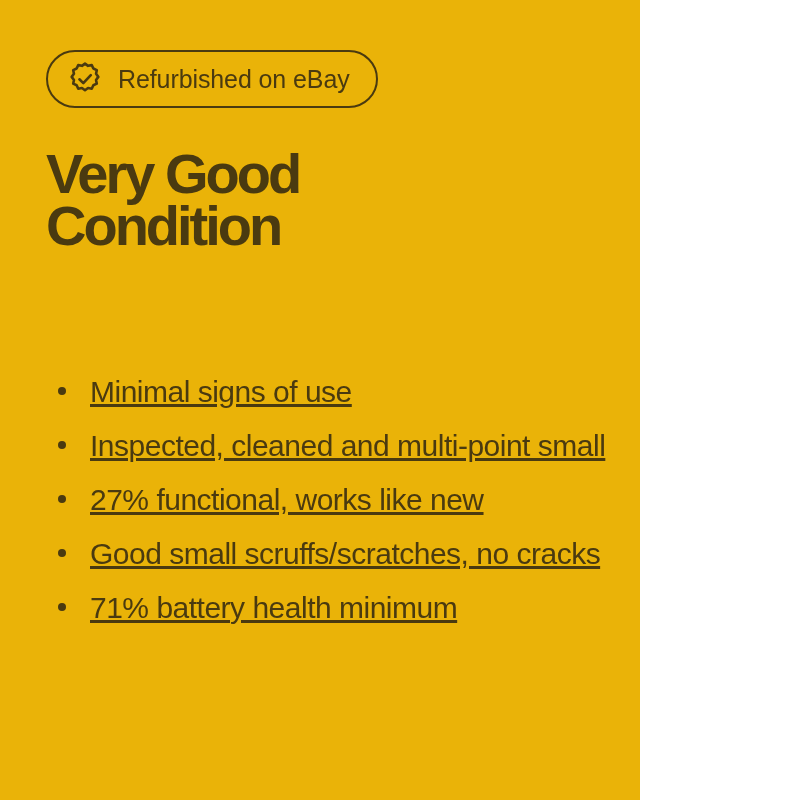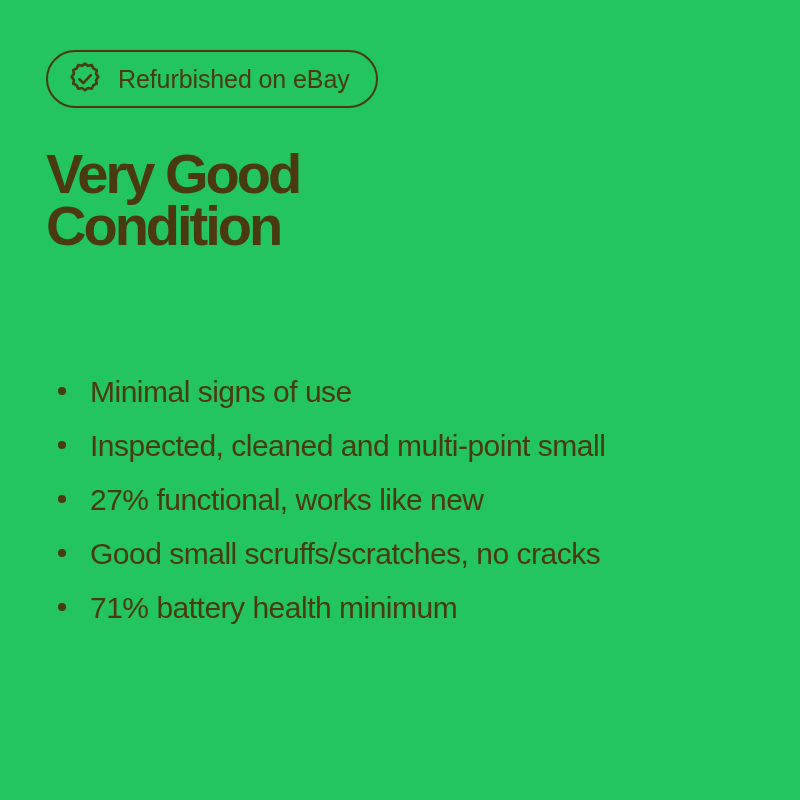"Refurbished on eBay" #card { background: #22c55e -> #eab308; width: 800px -> 640px }
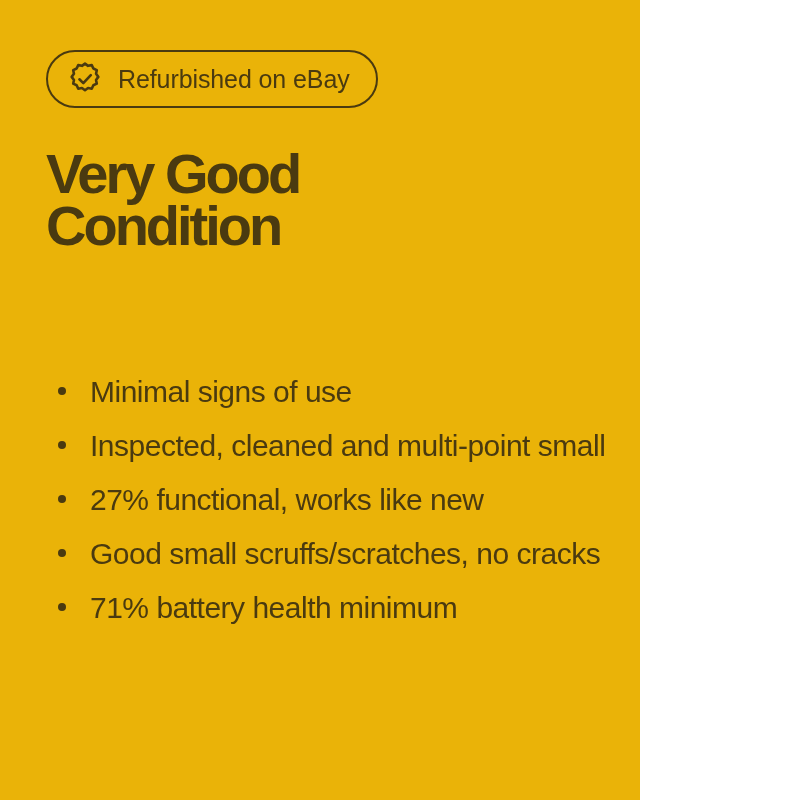"Minimal signs of use" #feature-list { text-decoration: none -> underline }
